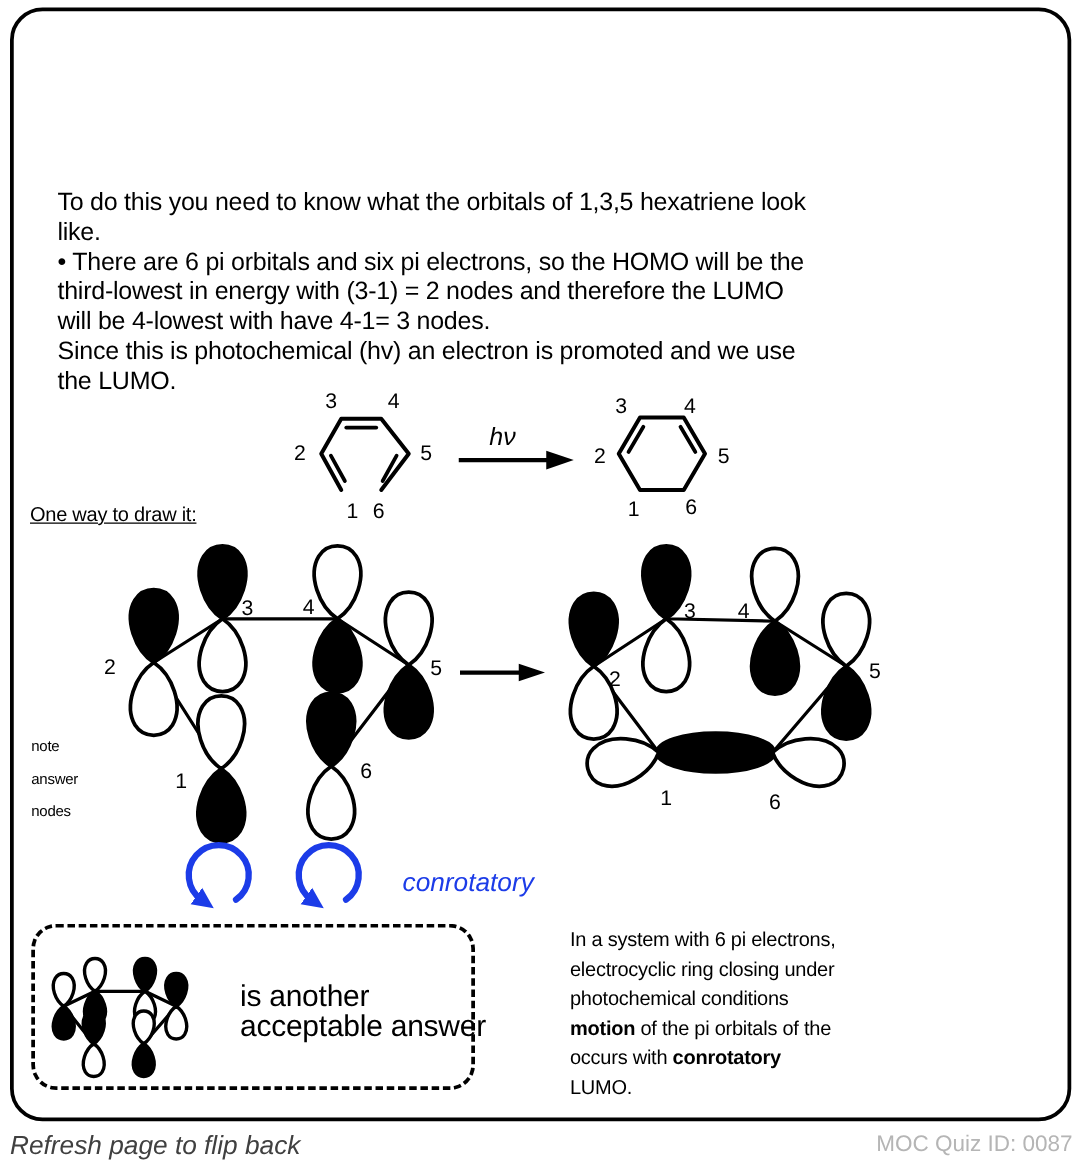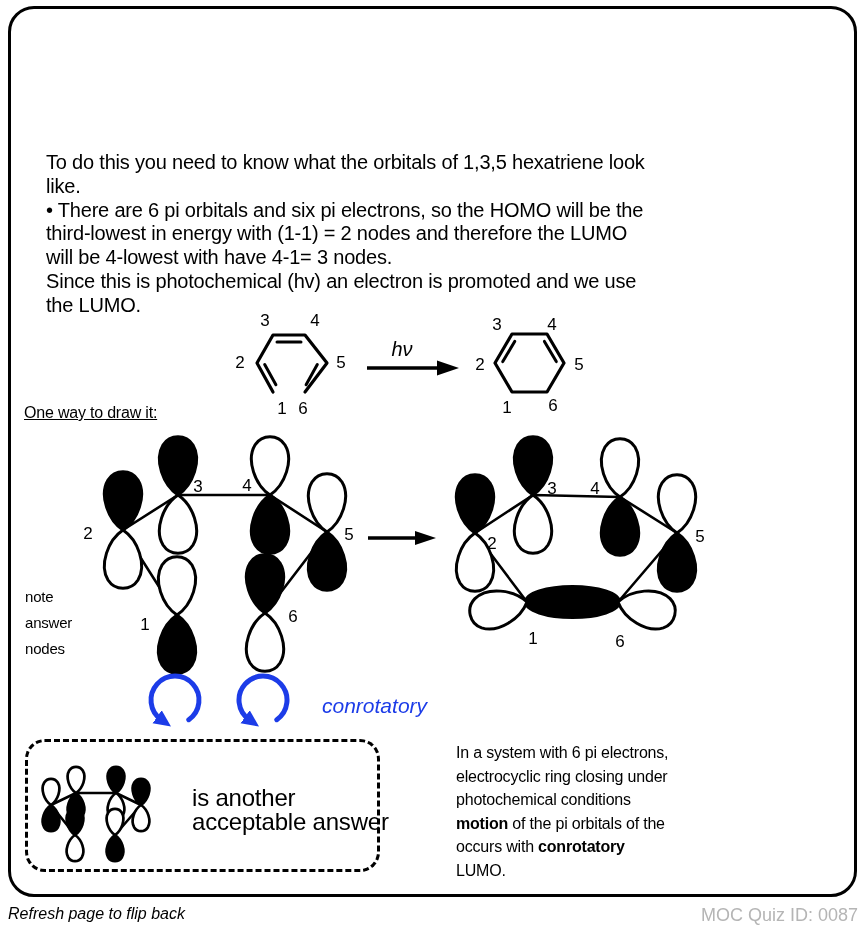"third-lowest in energy with (1-1)" div { text: 1-1 -> 3-1 }
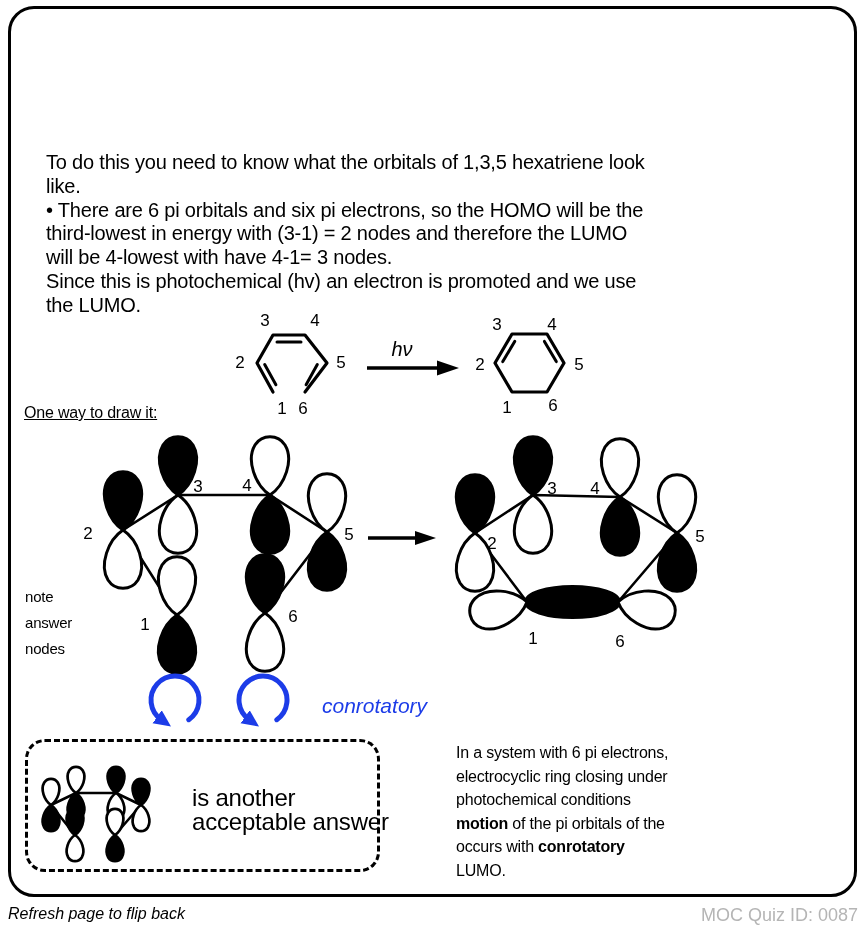"note" .note { font-size: 15px -> 12px }
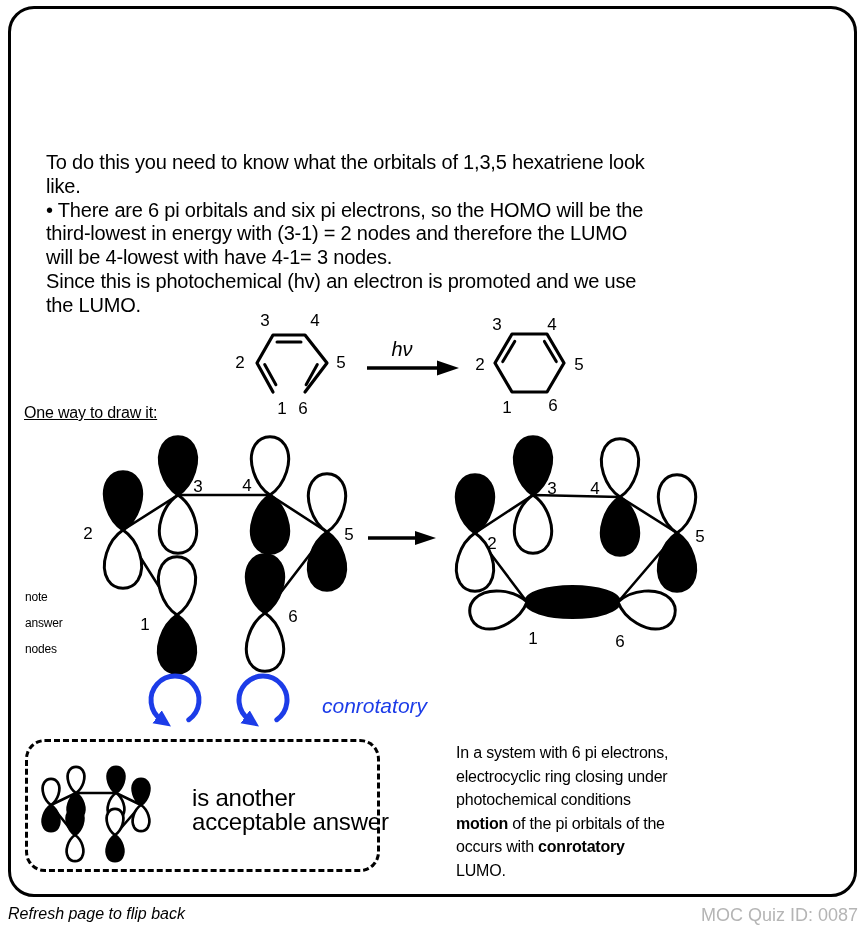"Refresh page to flip back" .footer-left { color: #000000 -> #404040; font-size: 16px -> 21px }
